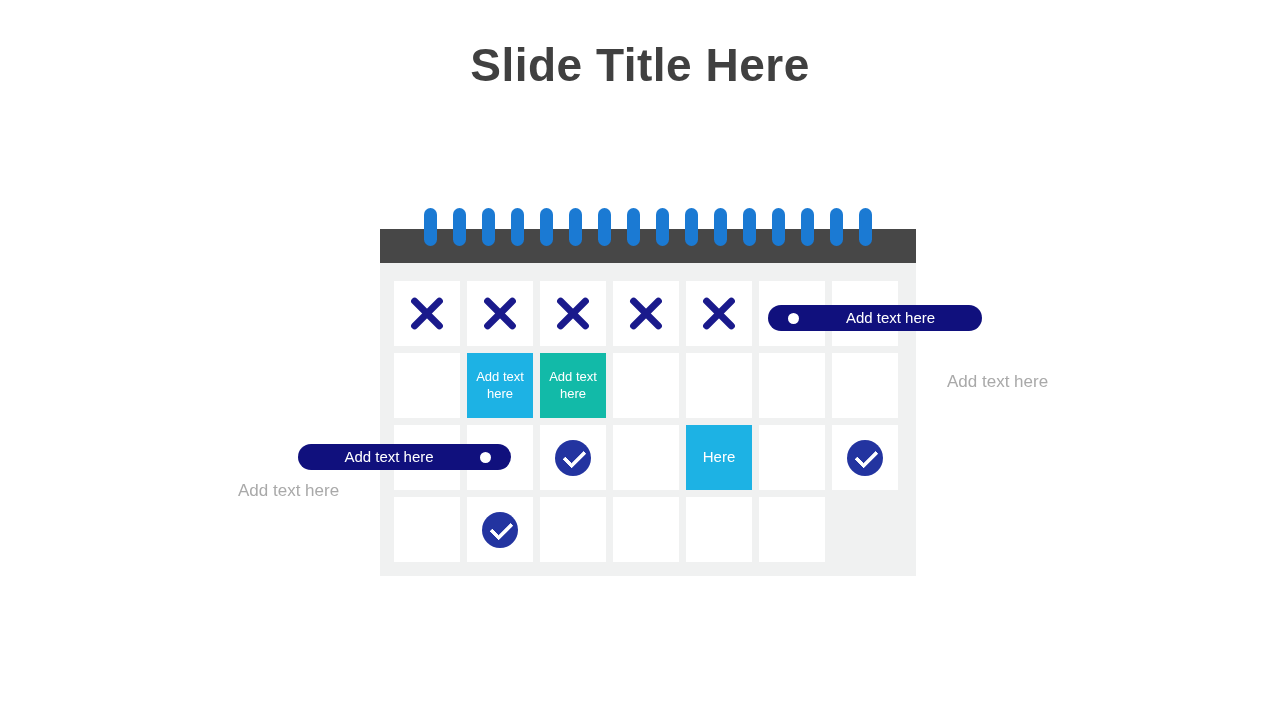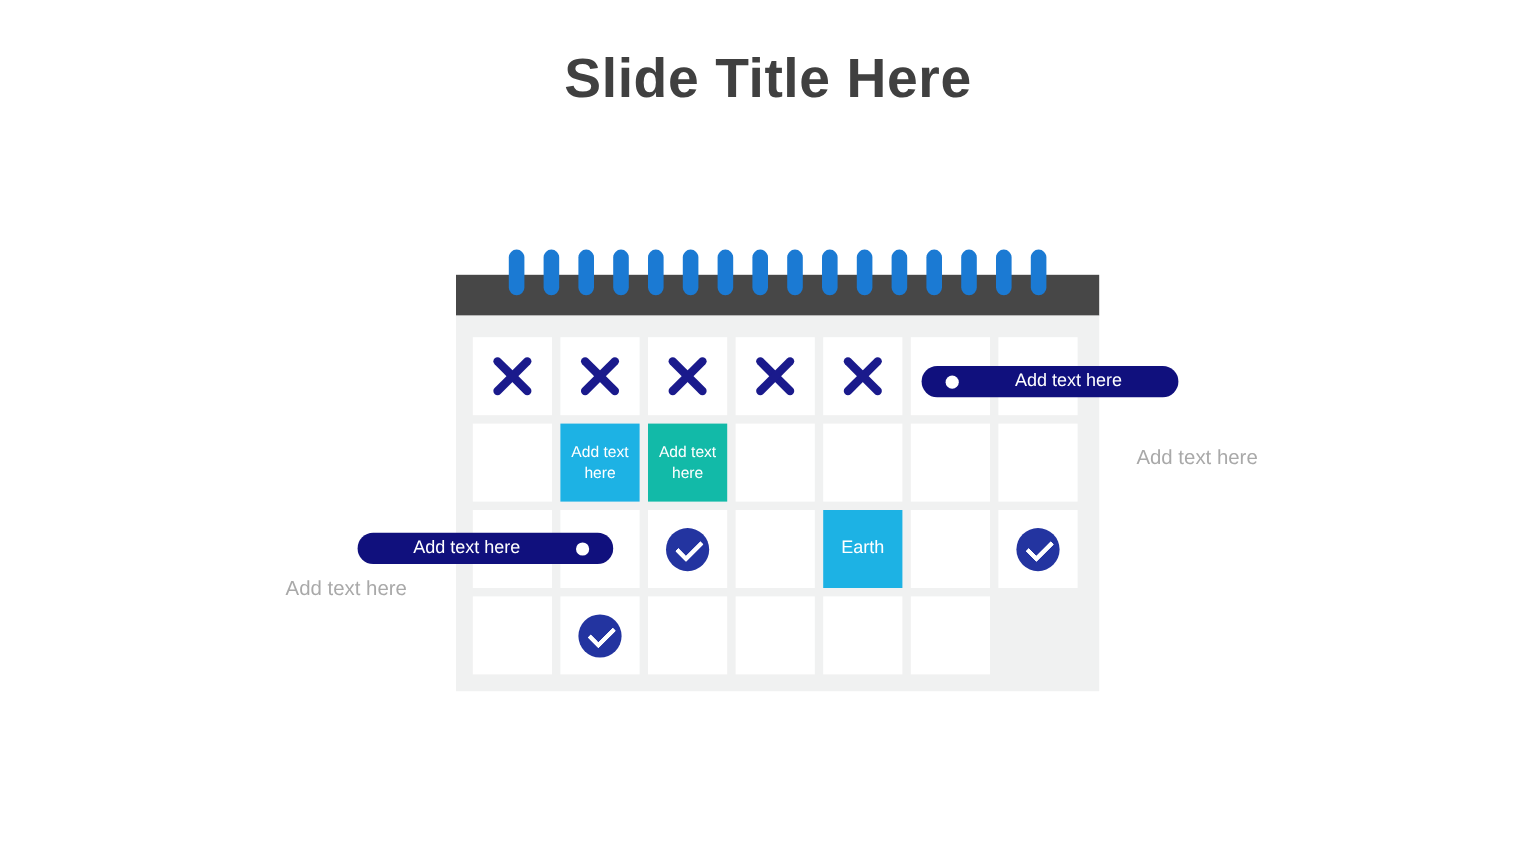"Earth" span.cell-text { text: Earth -> Here }
